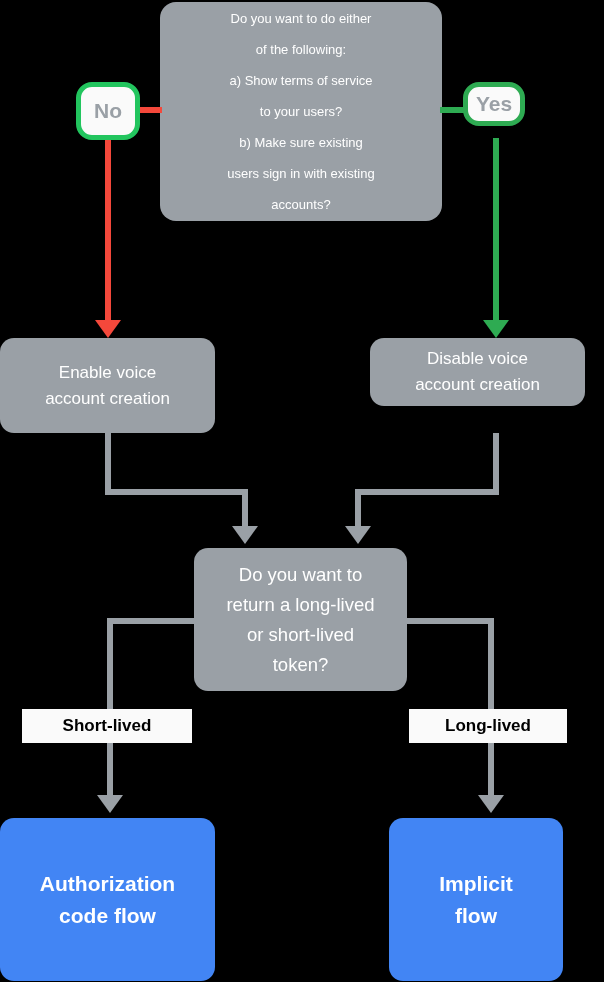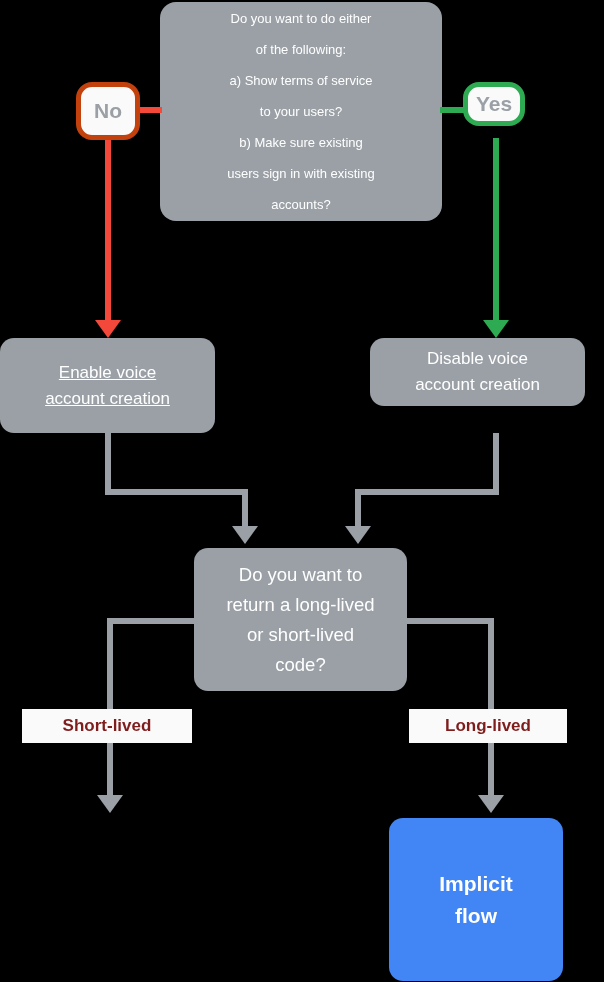"No" #badge-no { border: 5px solid #c2410c -> 5px solid #22c55e }
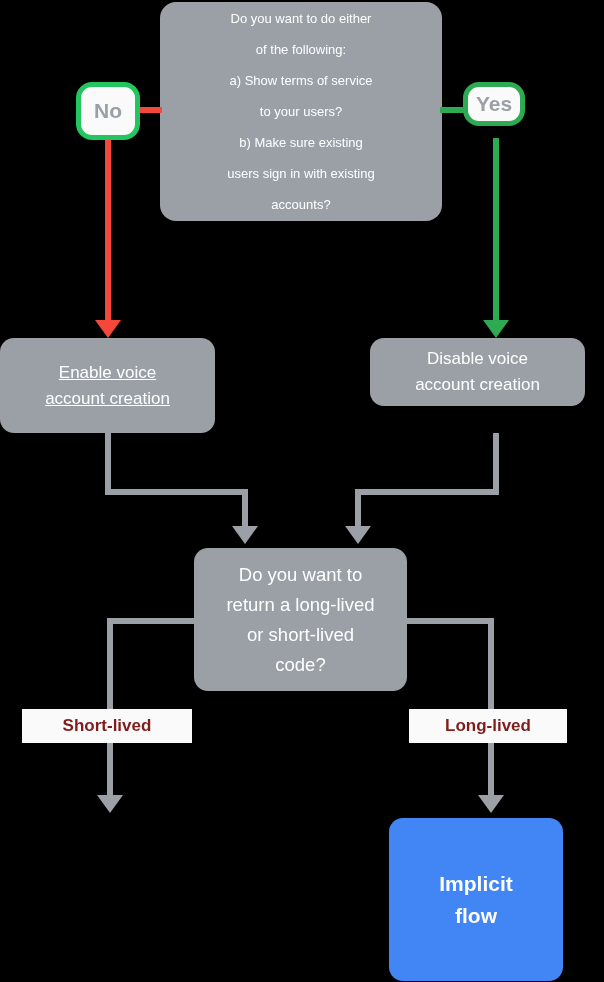"Enable voice" #enable-box { text-decoration: underline -> none }
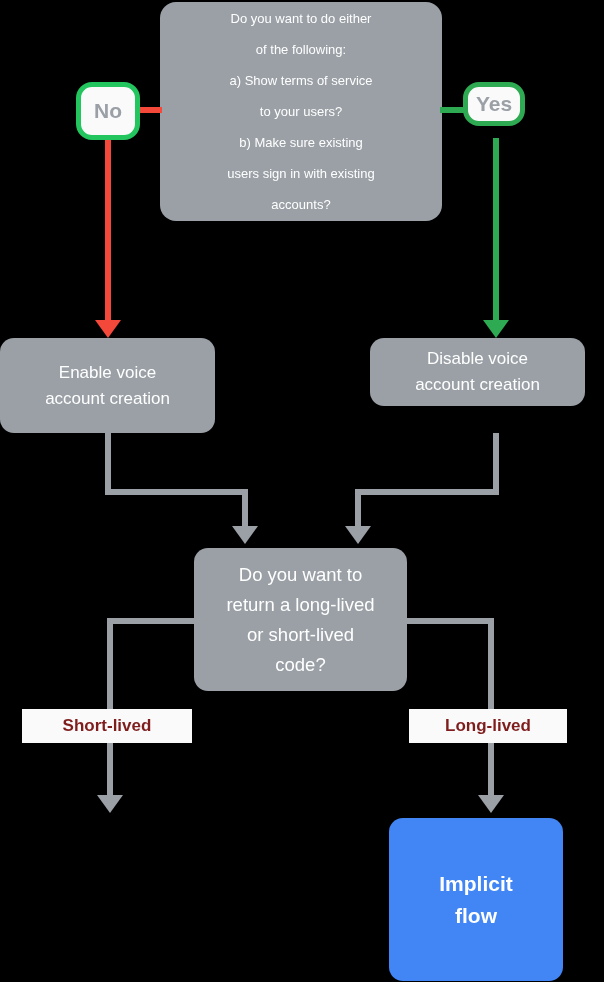"Do you want to" span.node-text { text: code -> token }
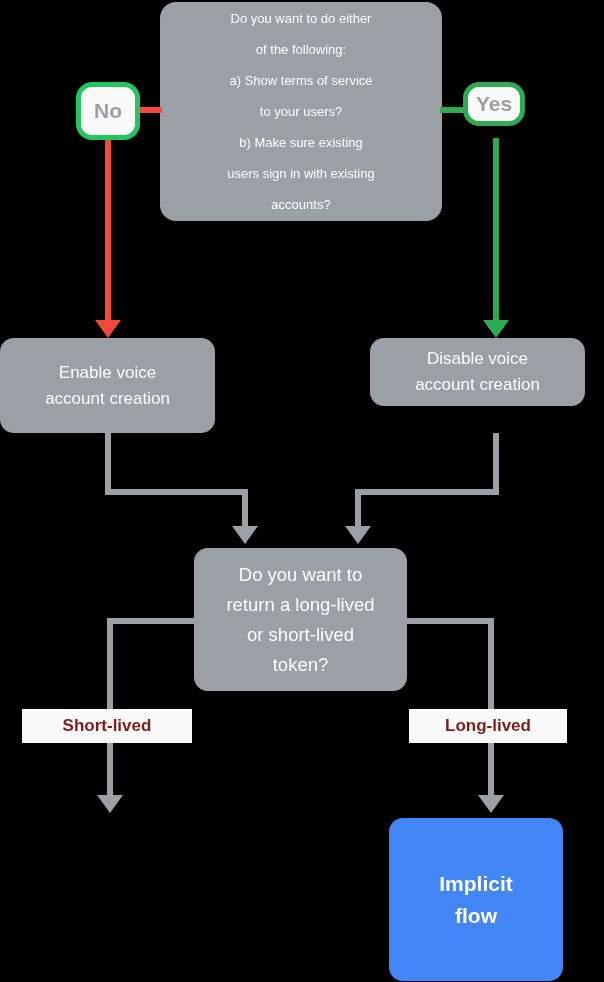"Short-lived" .edge-label { color: #7f1d1d -> #000000 }
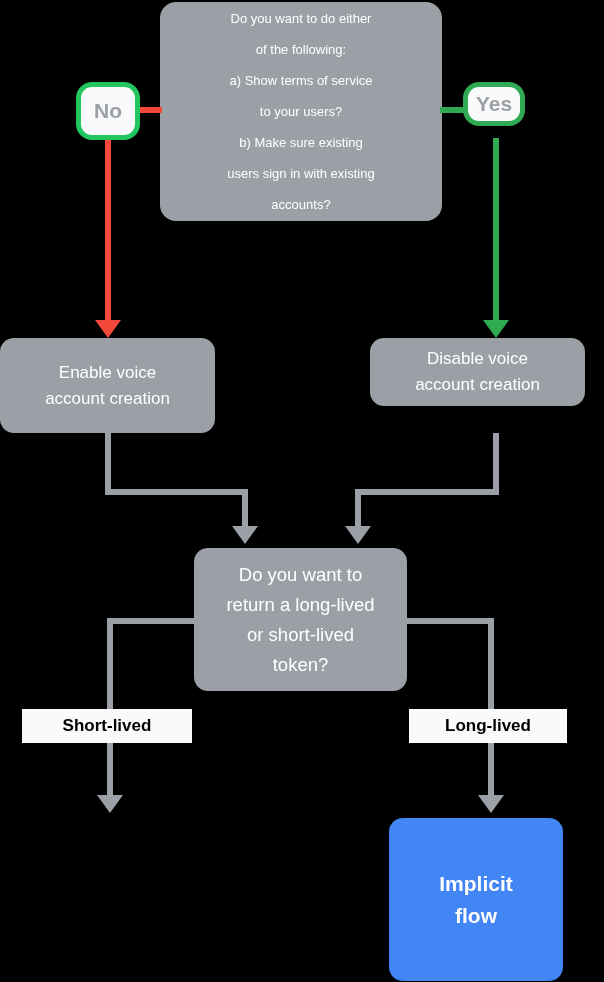"Authorization" div.node { html: none -> <div> <span>Authorization code flow</span> </div> }
